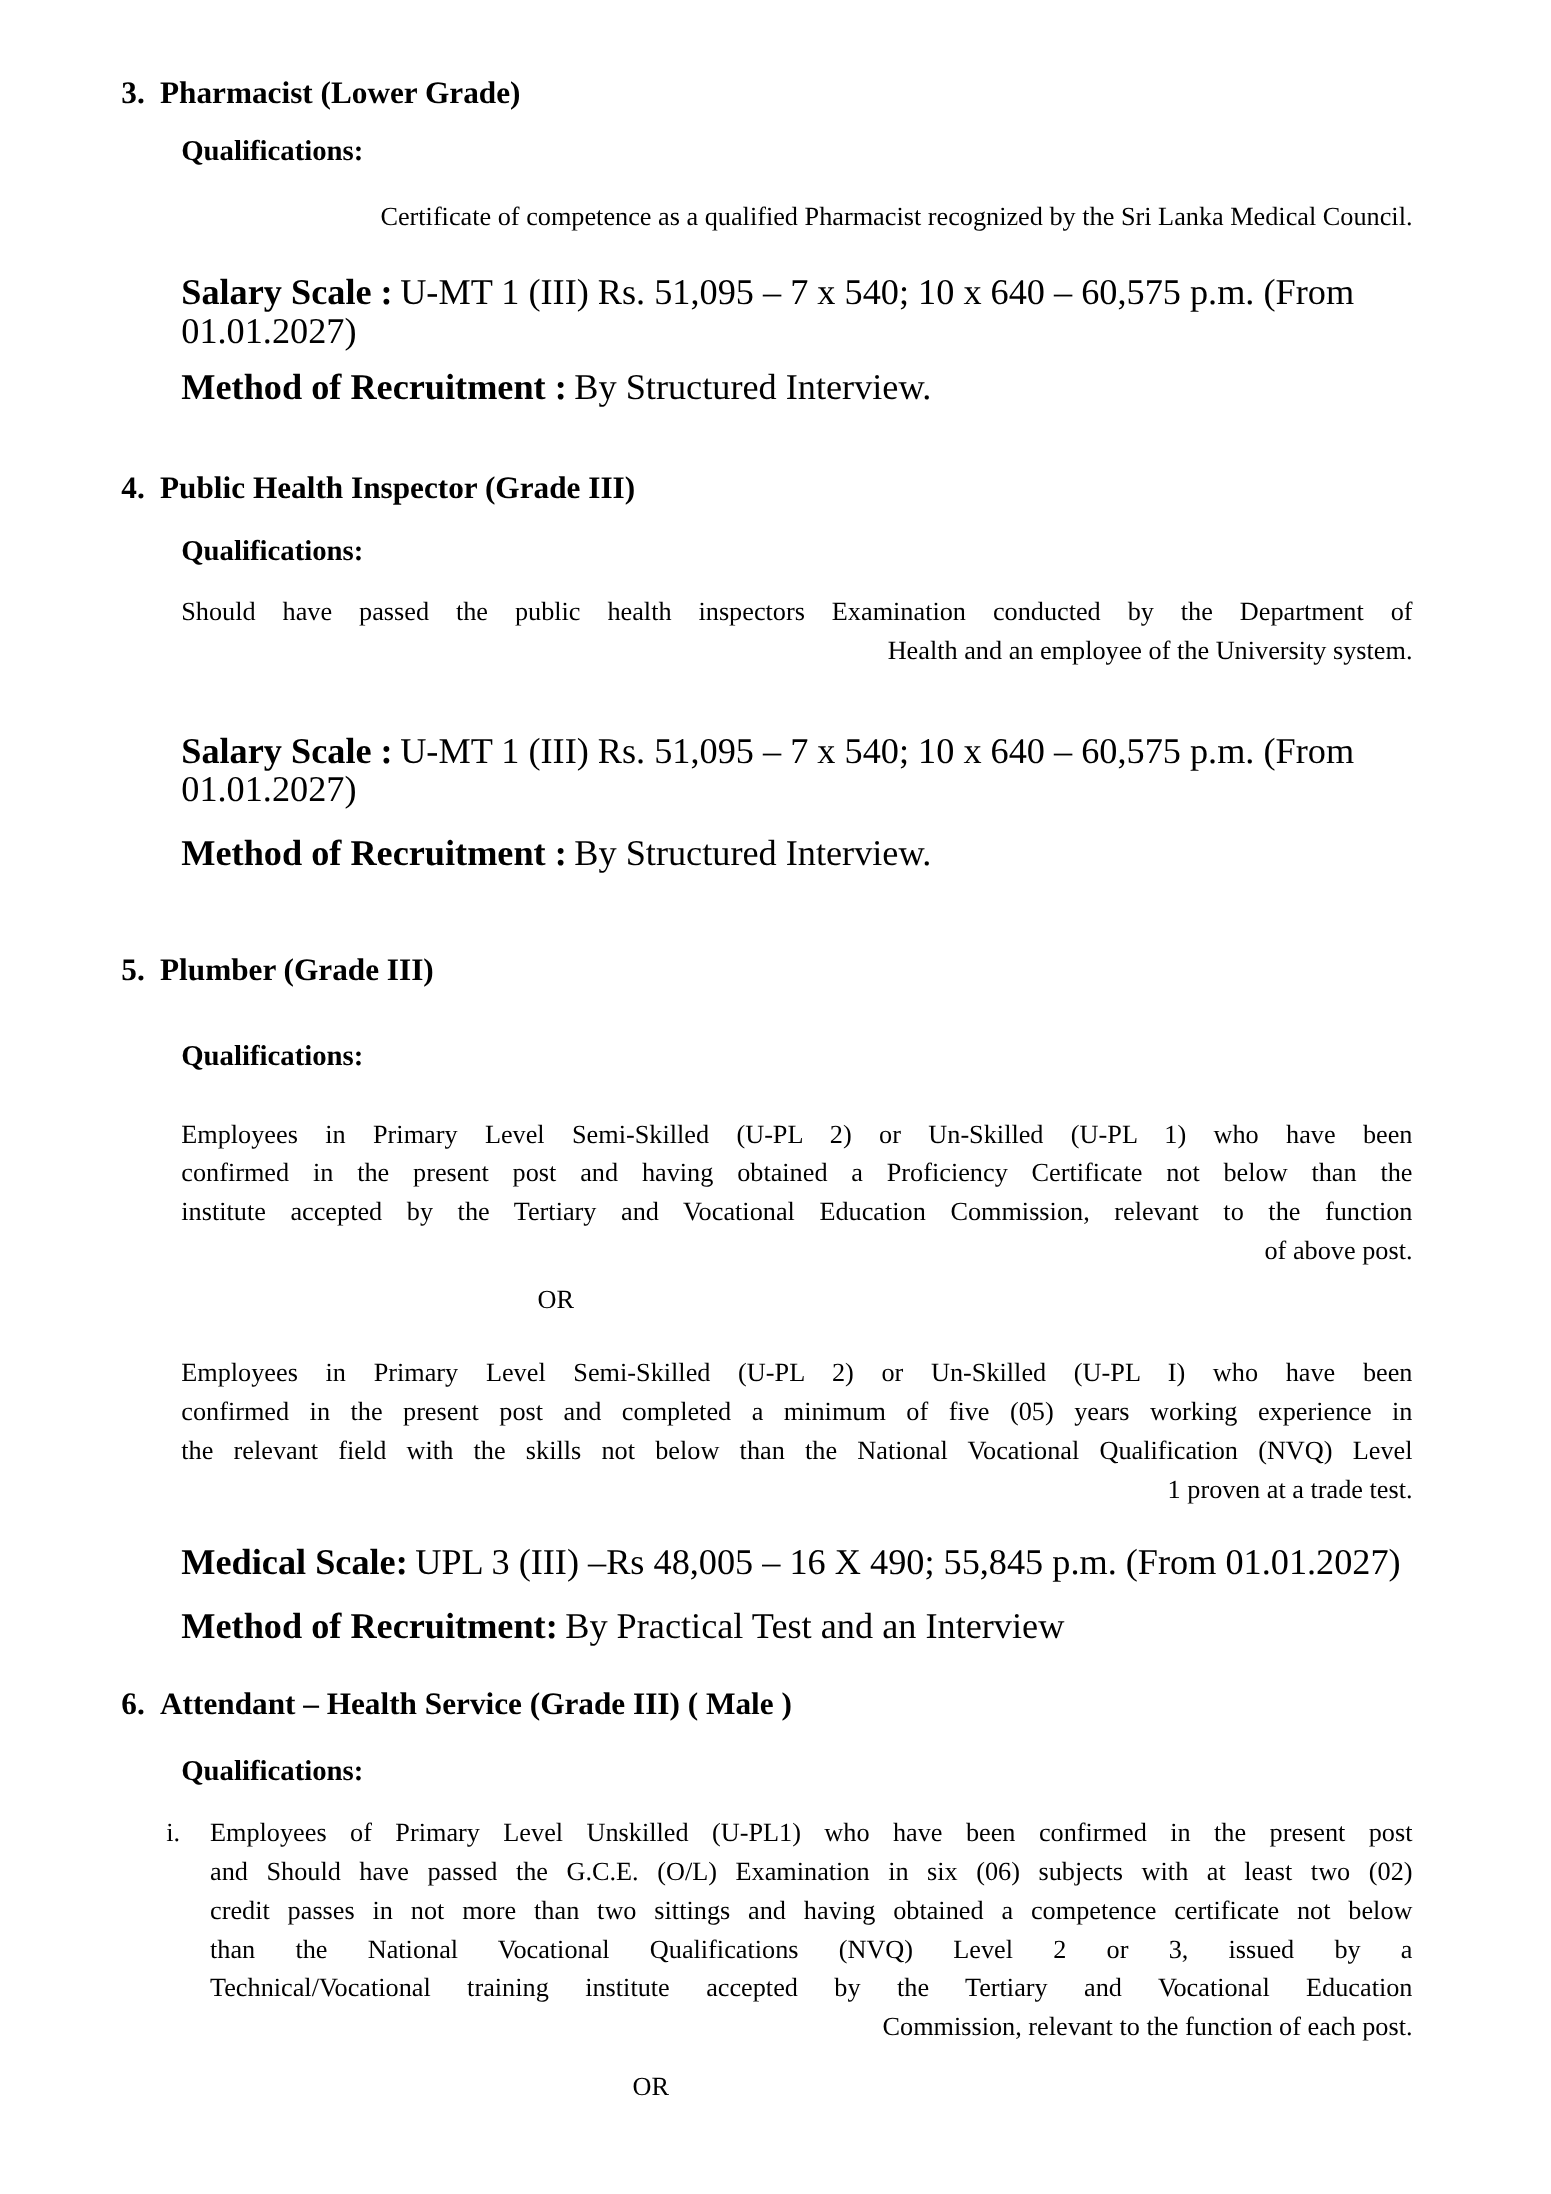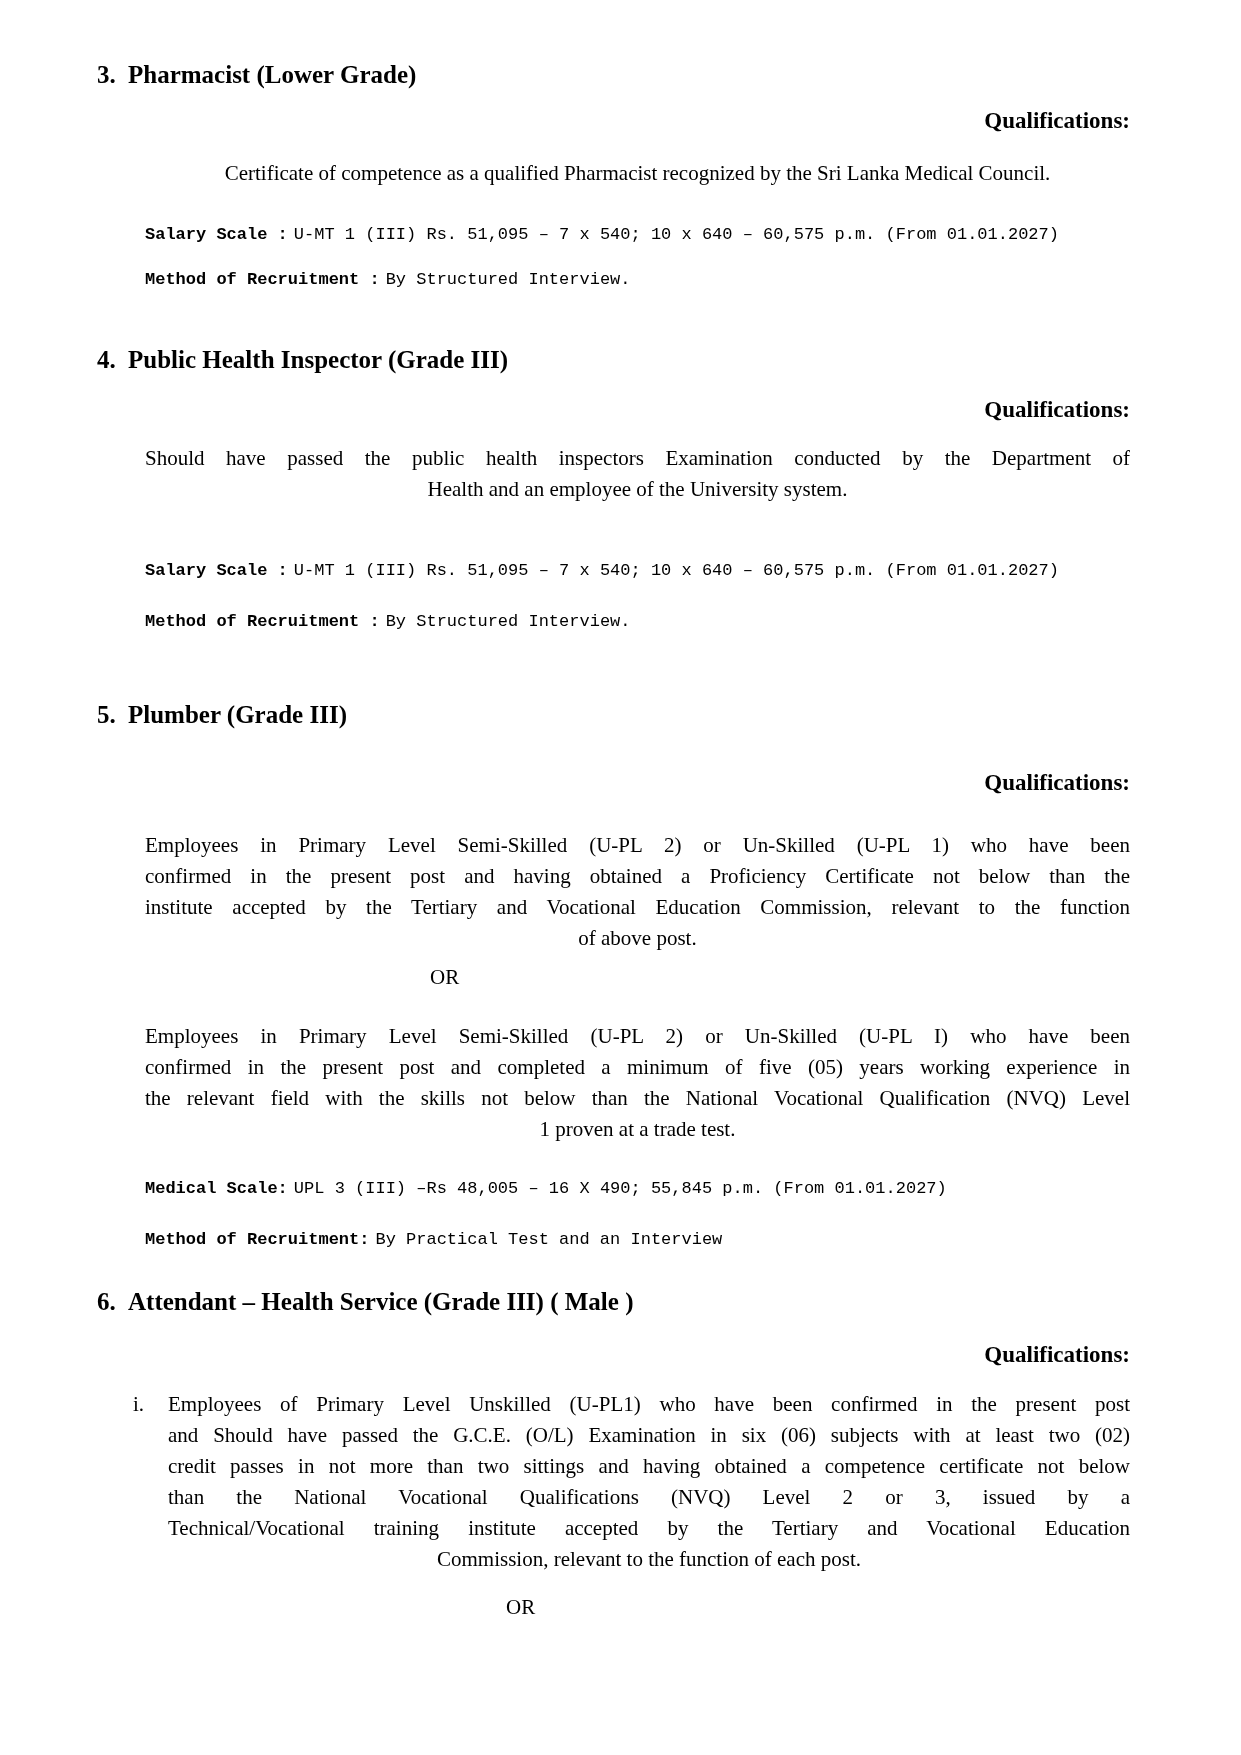"Qualifications:" .qual { text-align: right -> none }
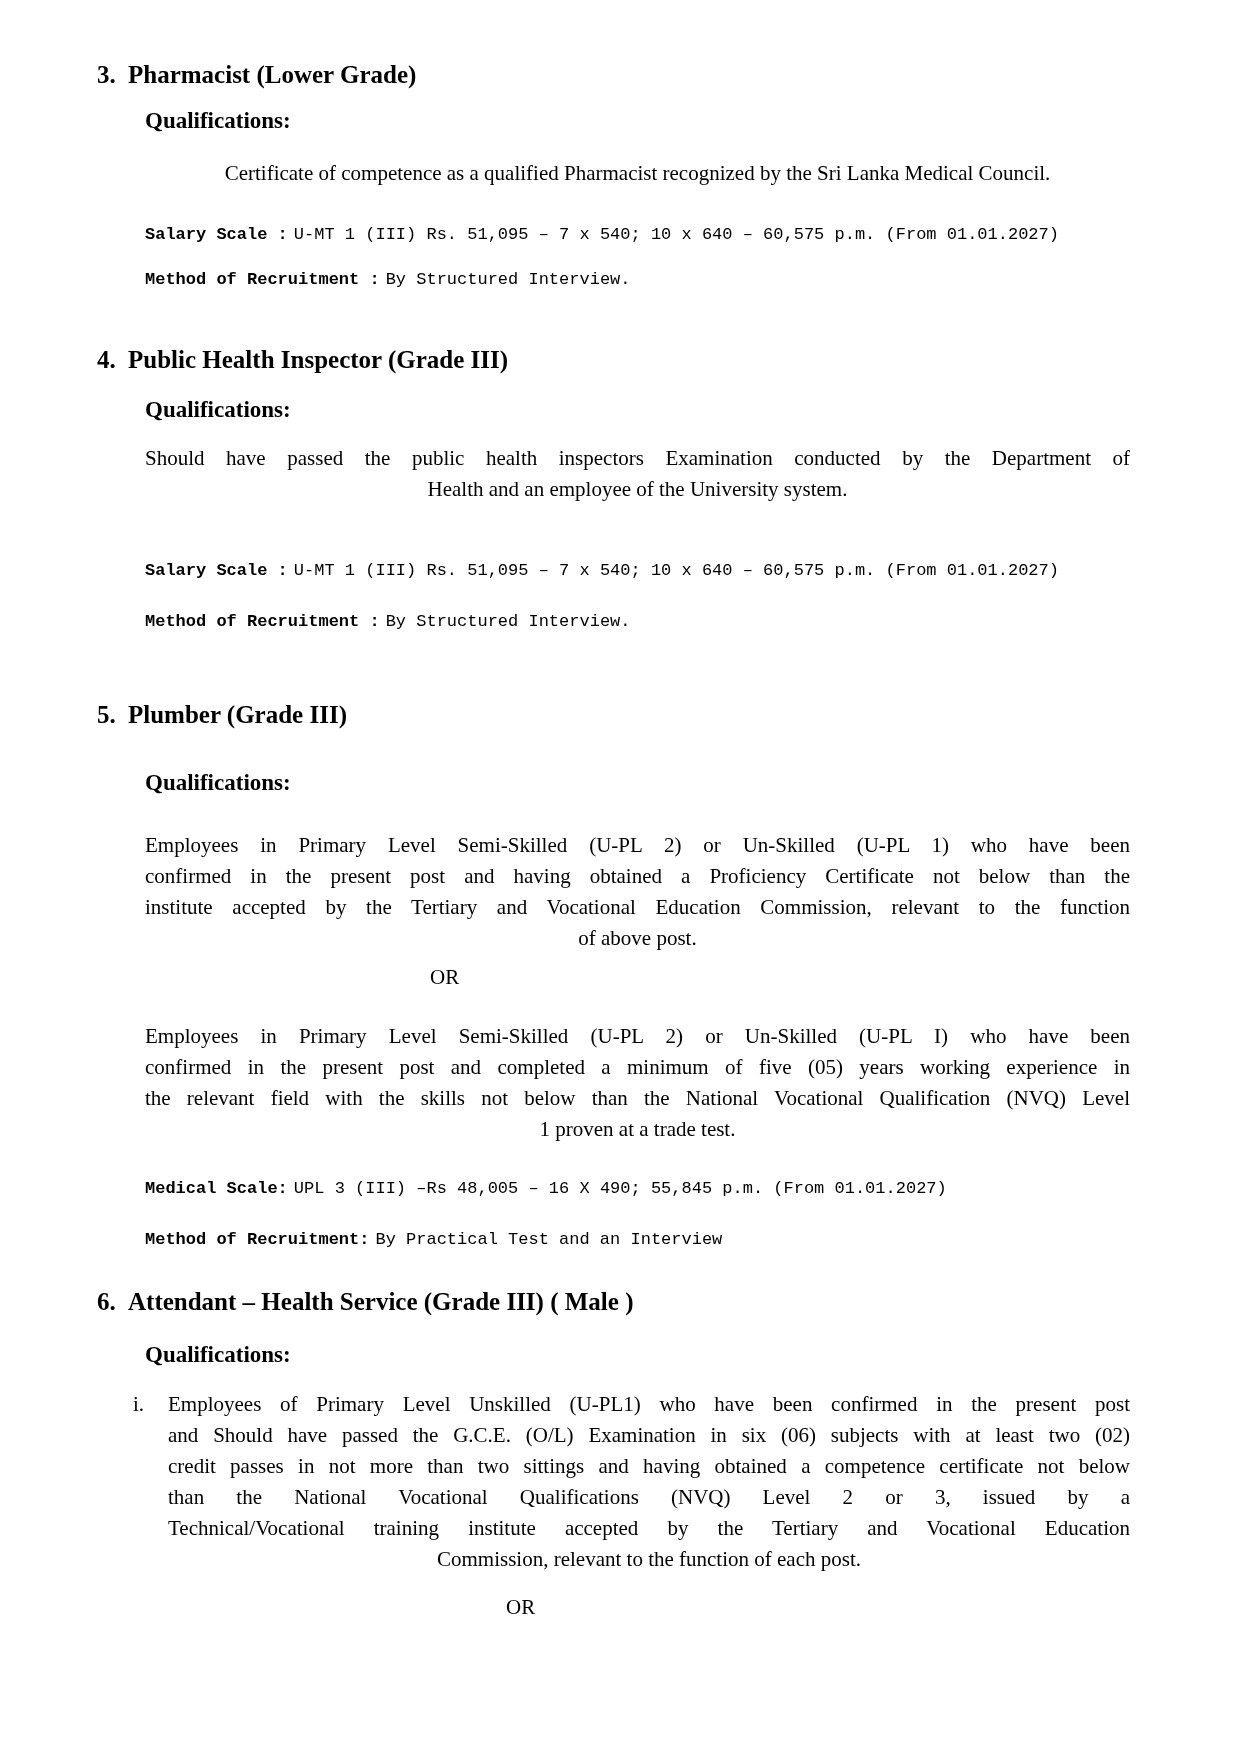"Certificate of competence as a" .lline { text-align: center -> right }
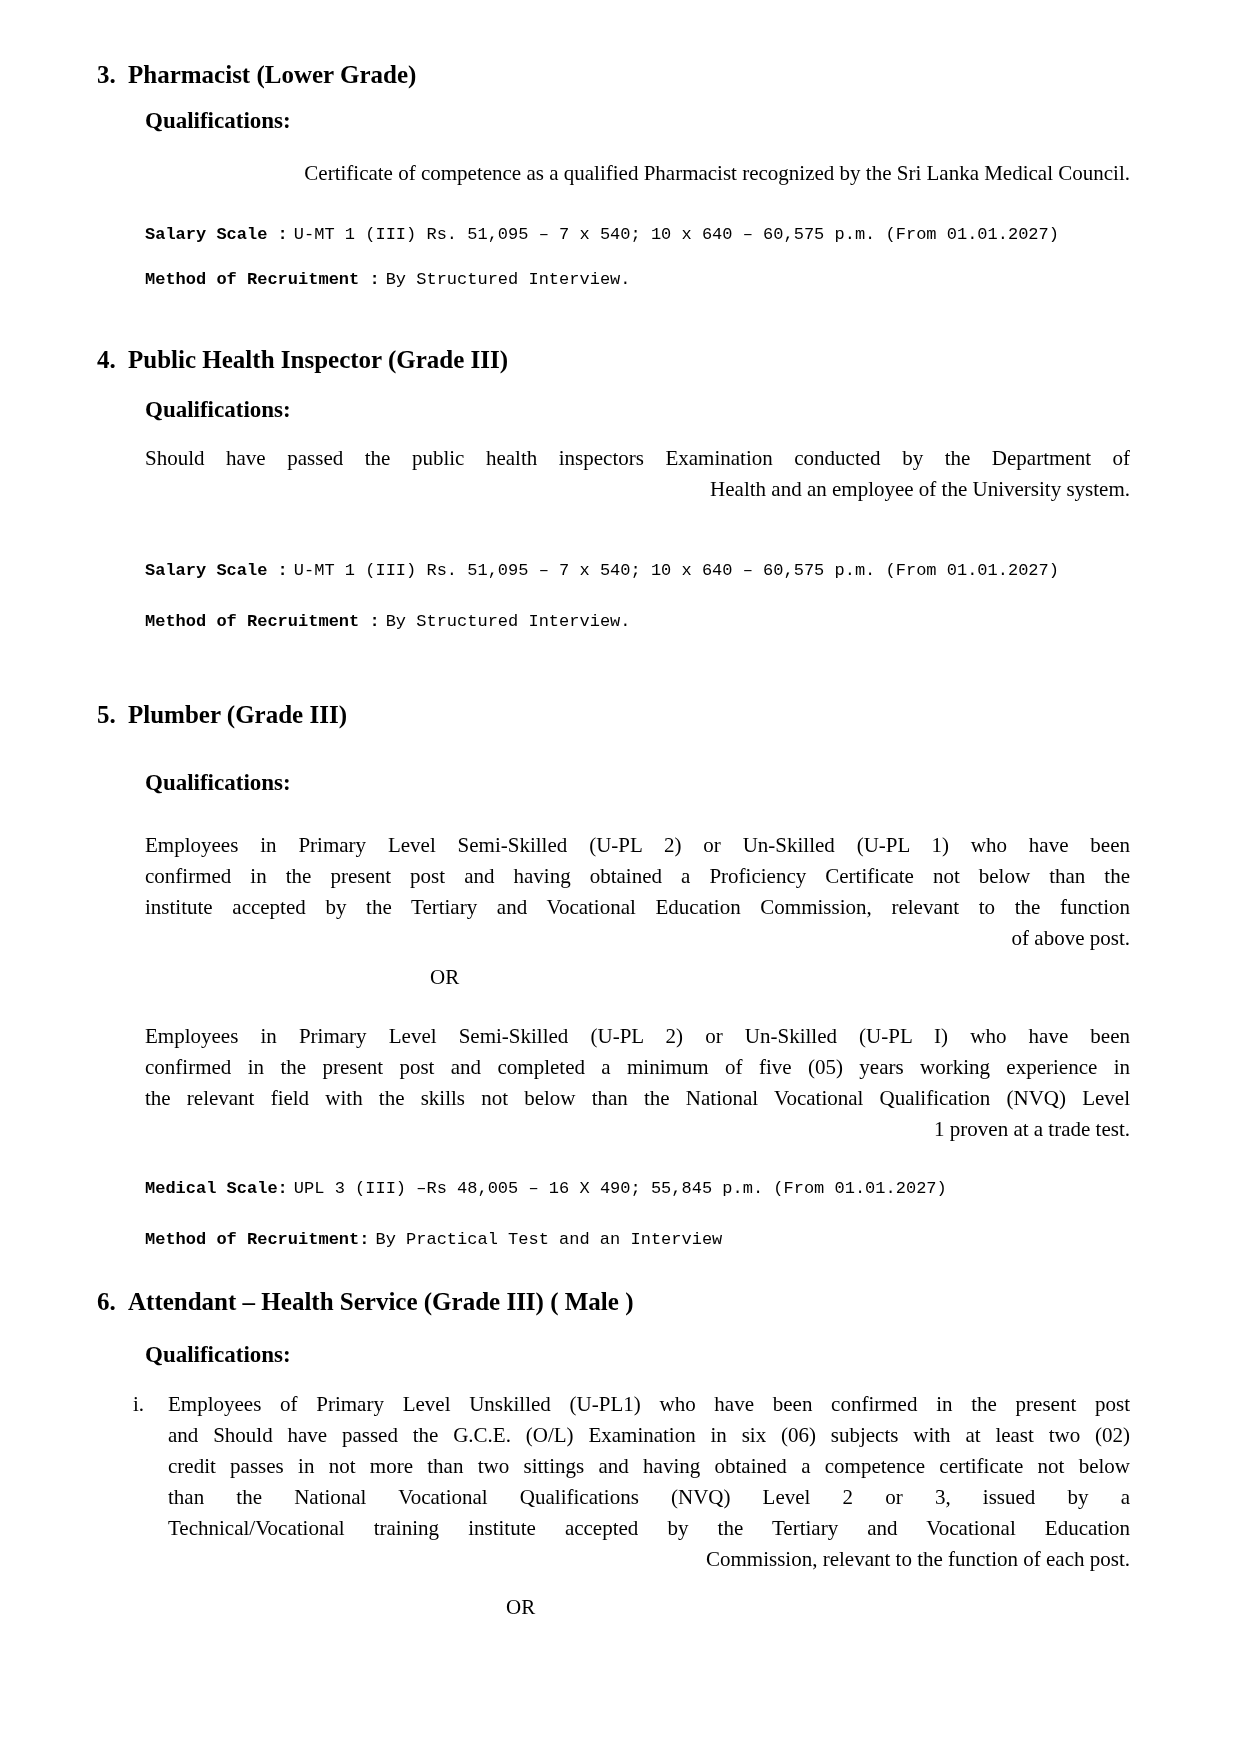"Salary Scale : U-MT 1" .kv { font-family: Liberation Mono, monospace -> none; font-size: 17px -> 29px }
